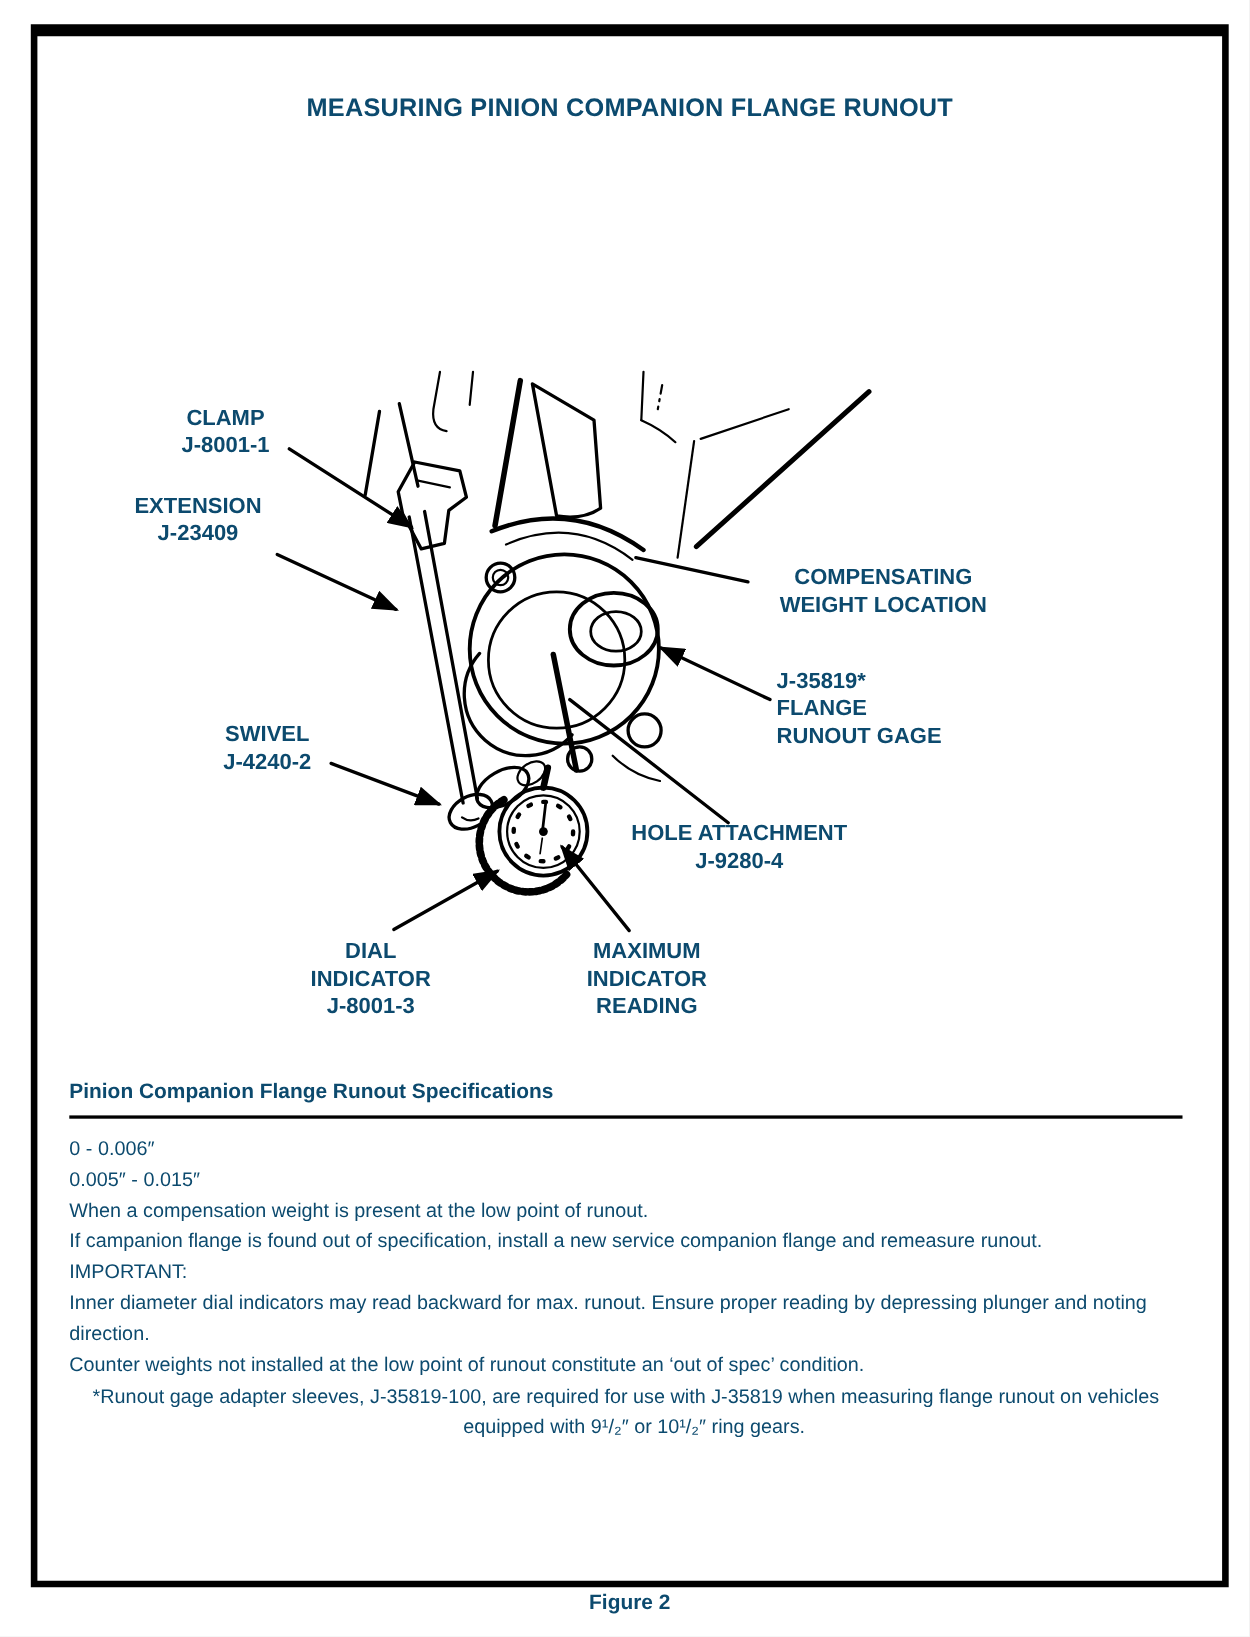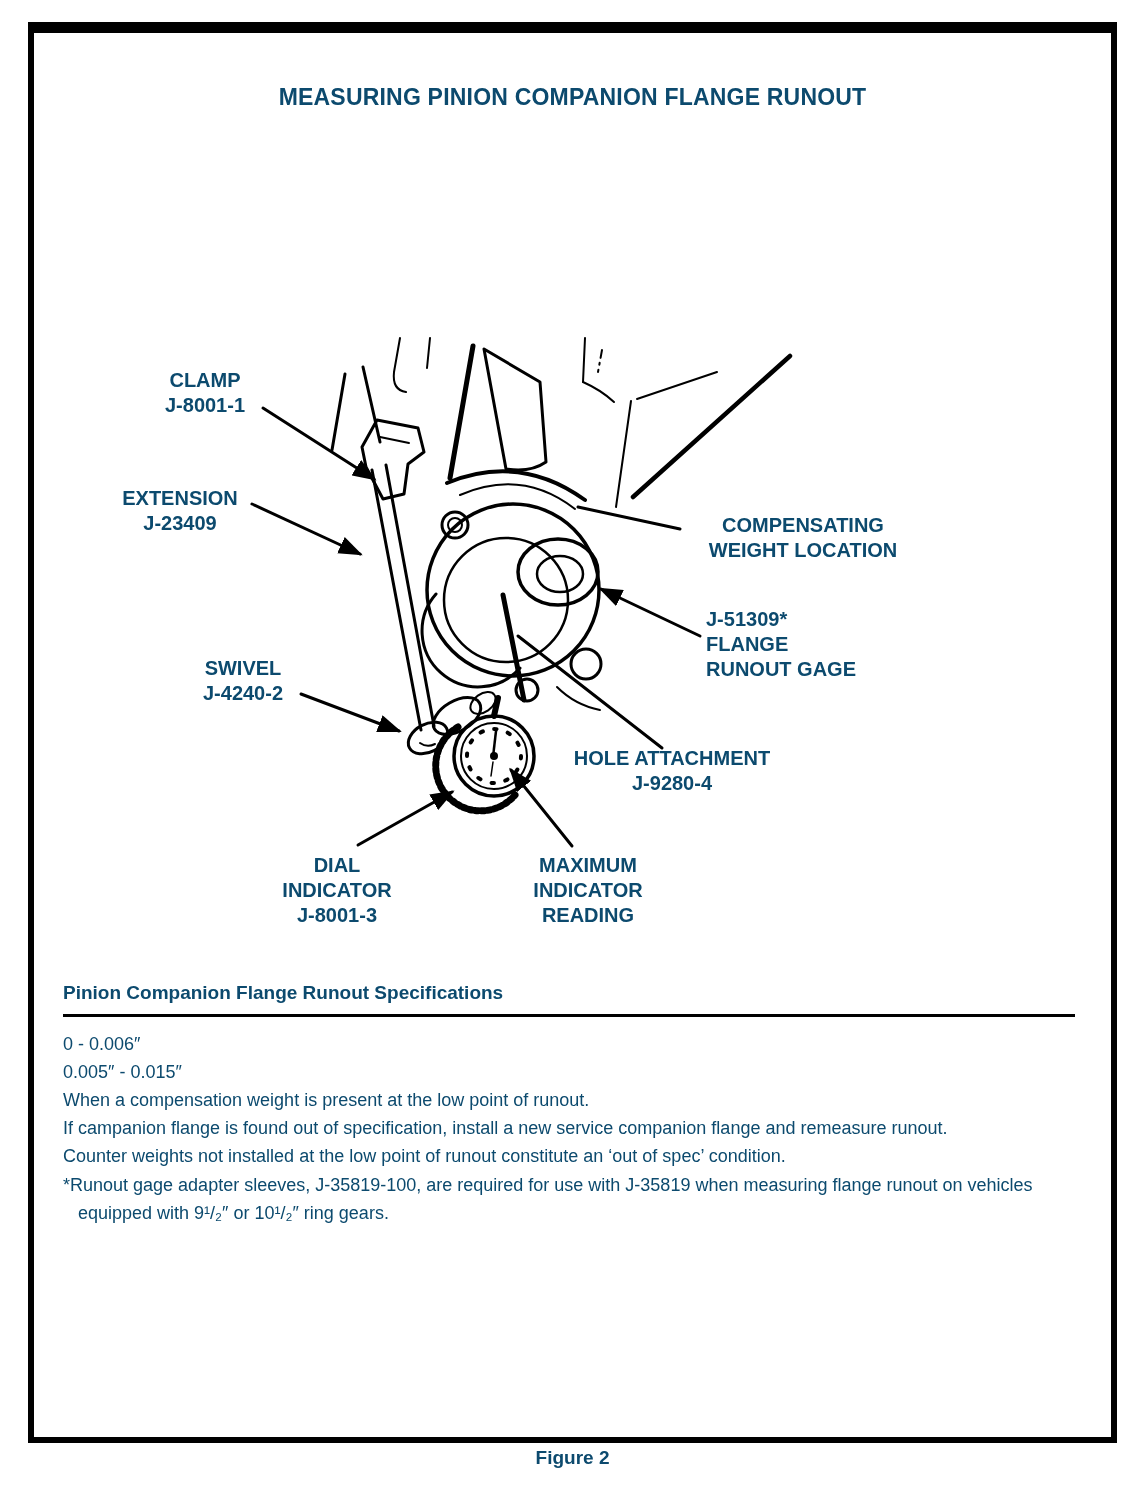"EXTENSION" div.dlabel { top: 486px -> 448px }
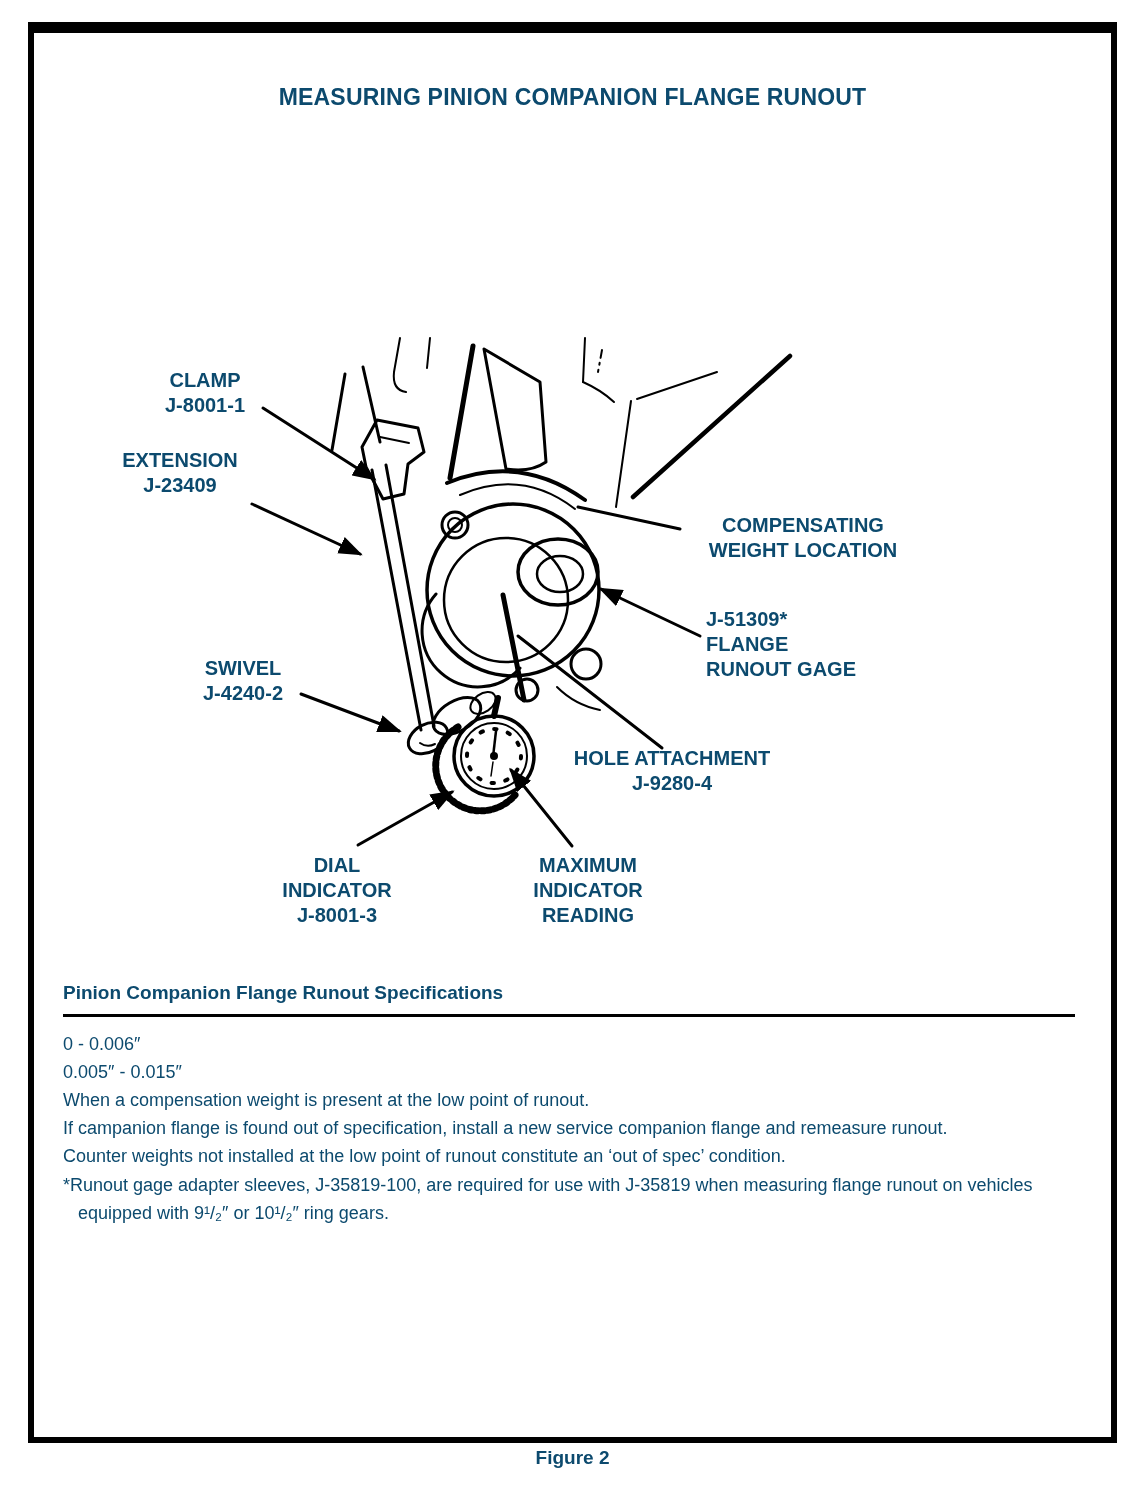"J-51309*" div.dlabel { text: J-51309 -> J-35819 }
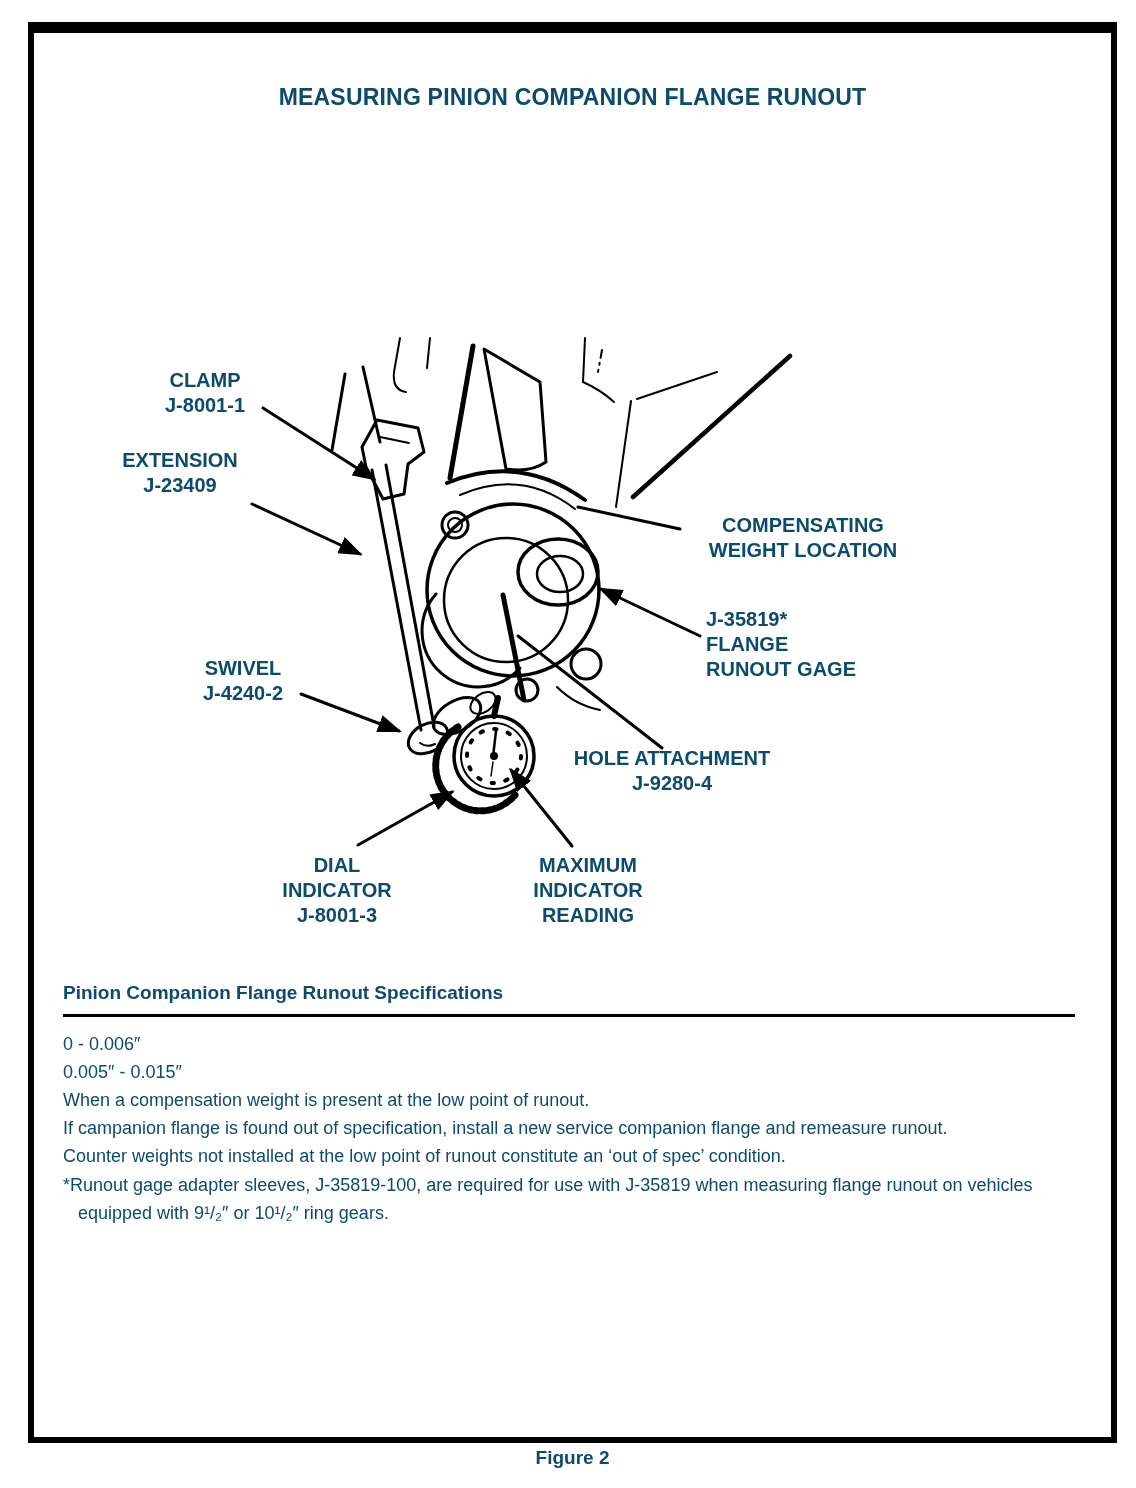"IMPORTANT:" div.spec-row { html: none -> <div> <div>IMPORTANT:</div> <div>Inner diameter dial indicators may read backward for max. runout. Ensure proper reading by depressing plunger and noting direction.</div> </div> }
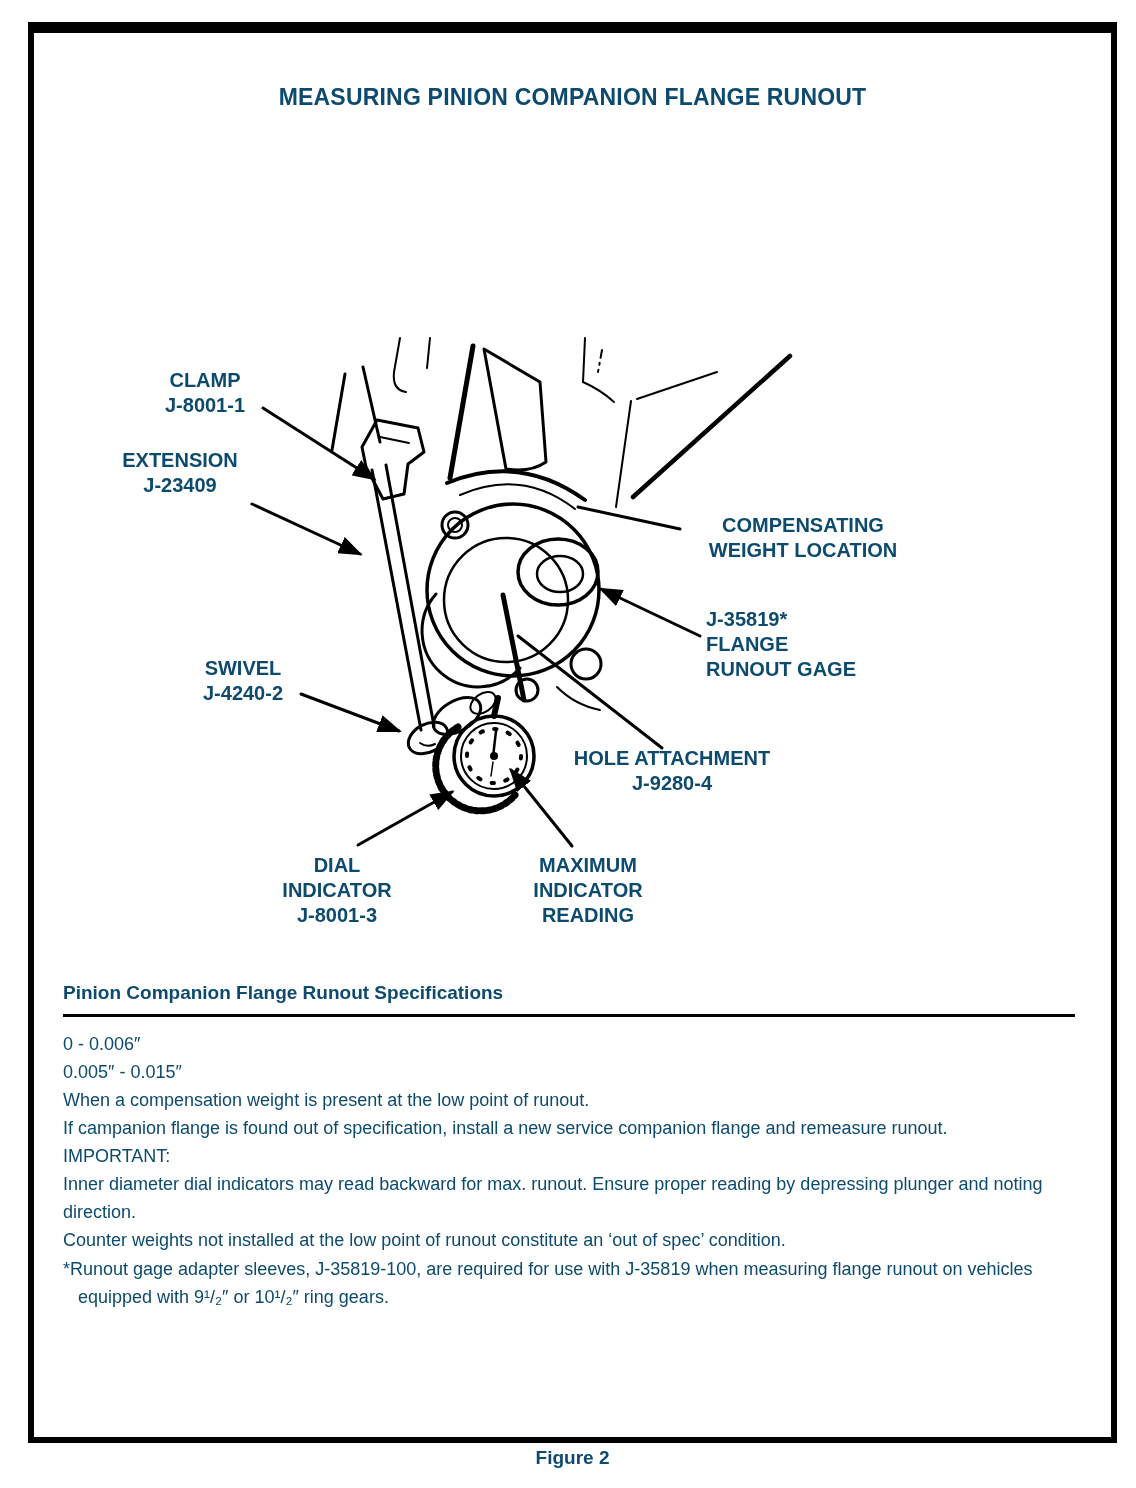"*Runout gage adapter sleeves," .spec-footnote { text-align: none -> center }
